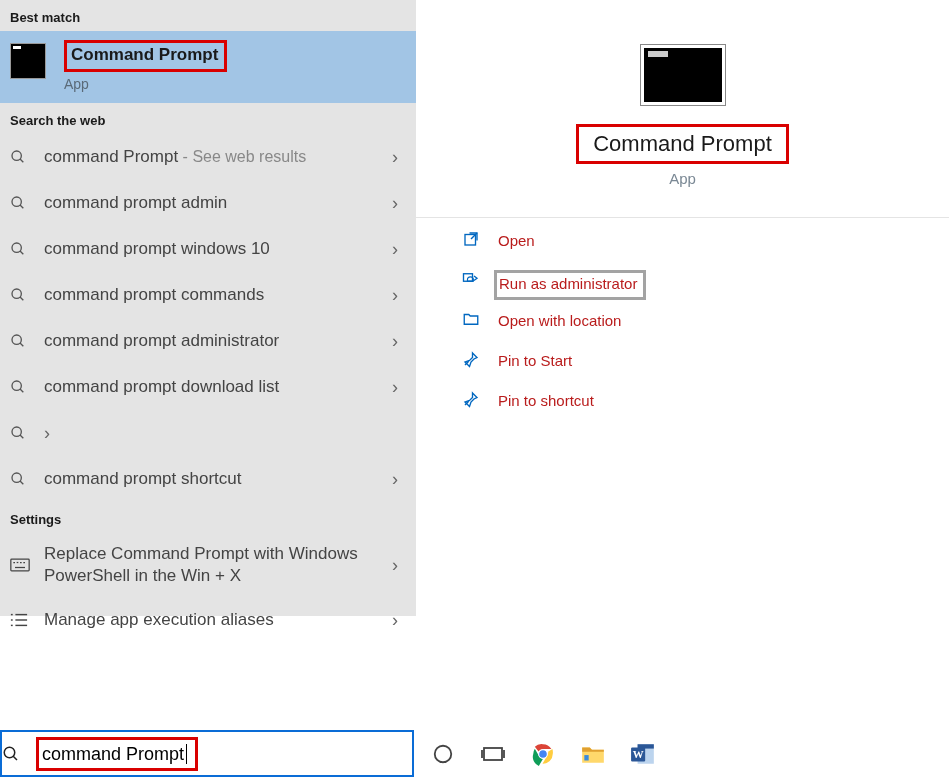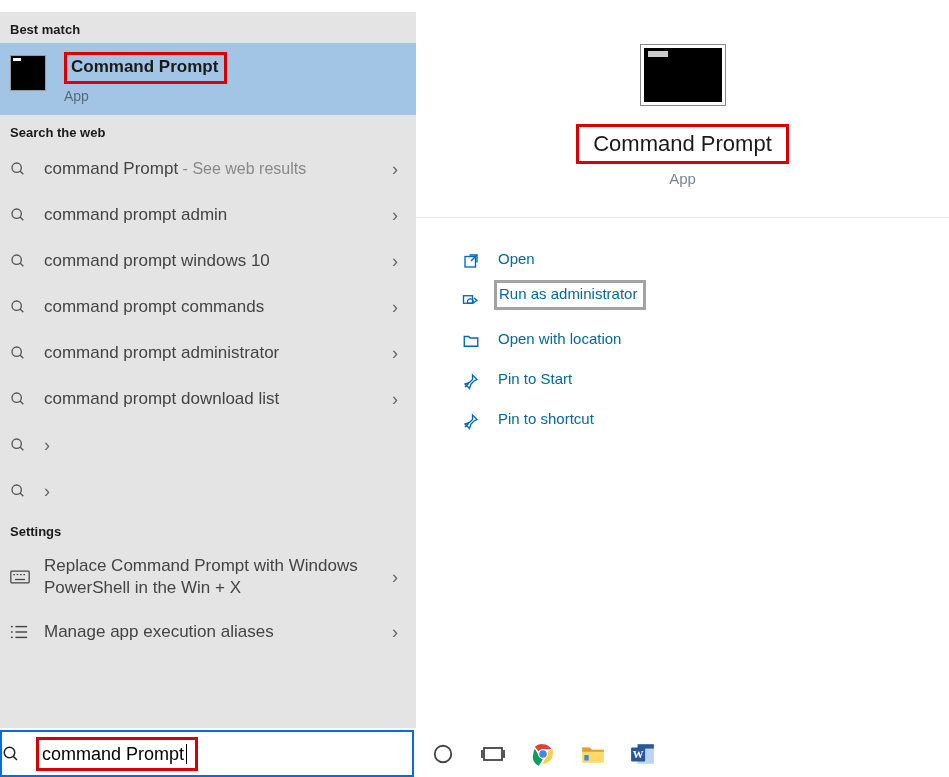"Best match" .left-pane { height: 728px -> 616px; top: 12px -> 0 }
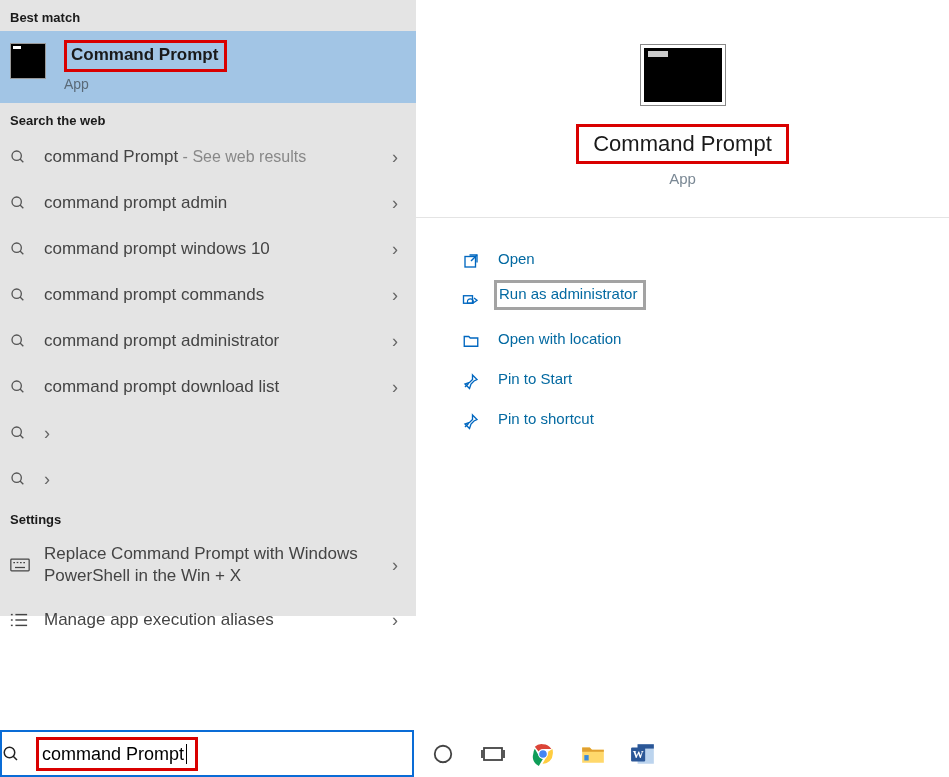"Open" .action-row { align-items: flex-end -> flex-start; color: #0369a1 -> #b91c1c }
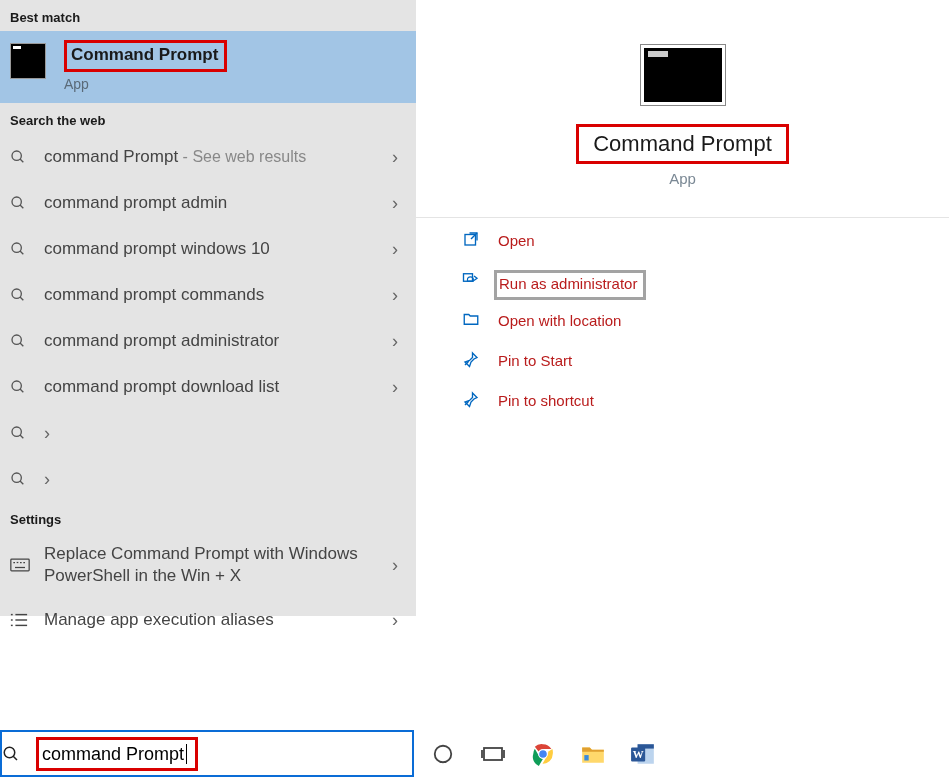"command prompt shortcut" span.r-text { html: none -> <span>command prompt <span>shortcut</span></span> }
